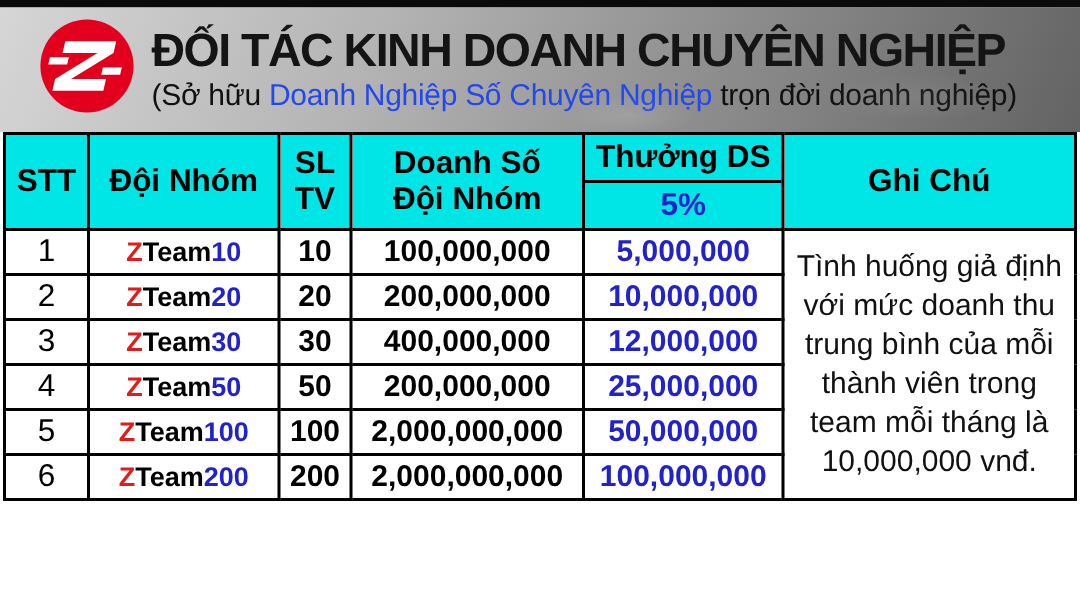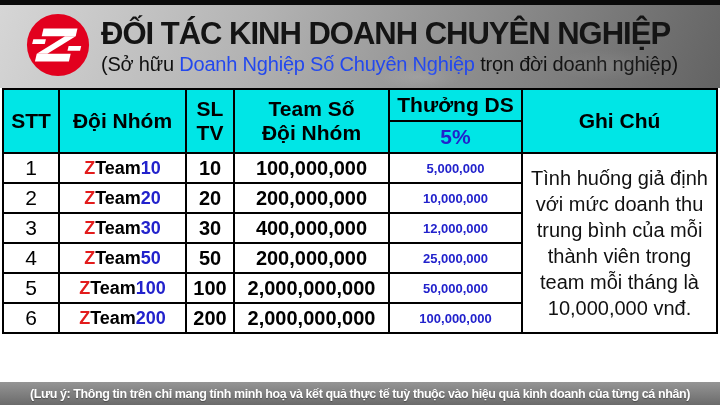"Team Số" div { text: Team -> Doanh }
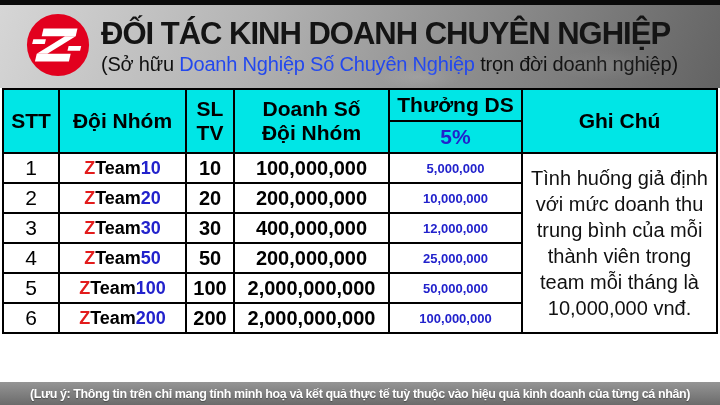"5,000,000" td.bonus { font-size: 13px -> 20px }
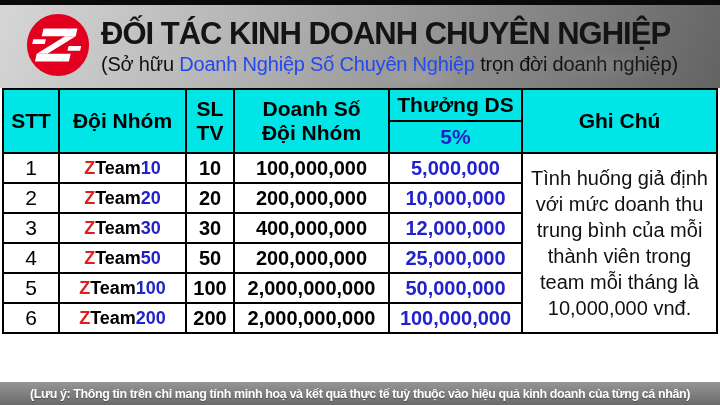"(Lưu ý: Thông tin trên" div.footer { html: <div>(Lưu ý: Thông tin trên chỉ mang tính minh hoạ và kết quả thực tế tuỳ thuộc vào hiệu quả kinh doanh của từng cá nhân)</div> -> none }
